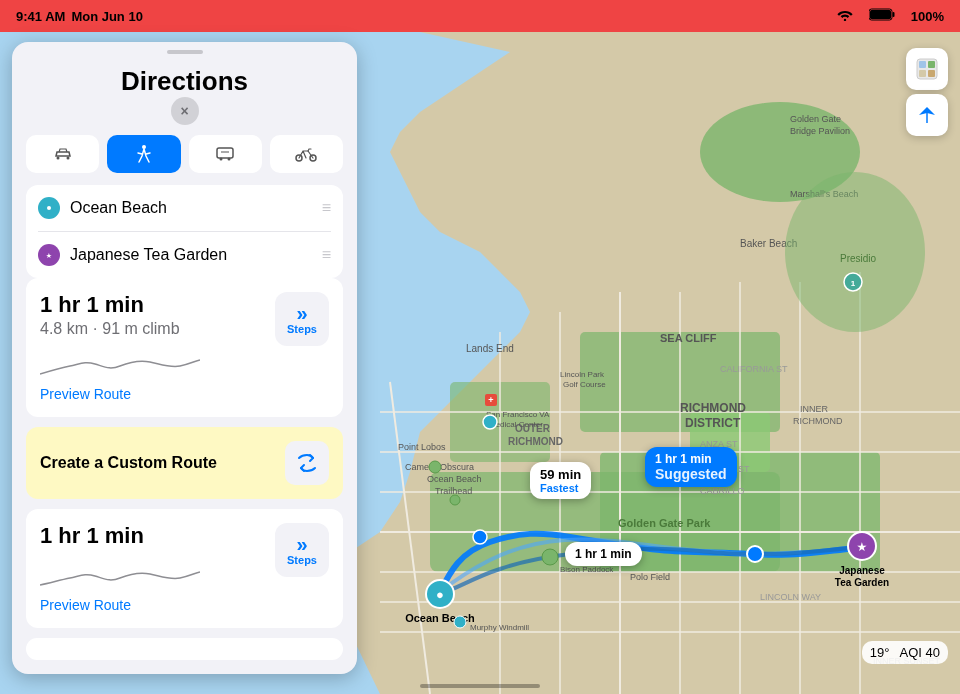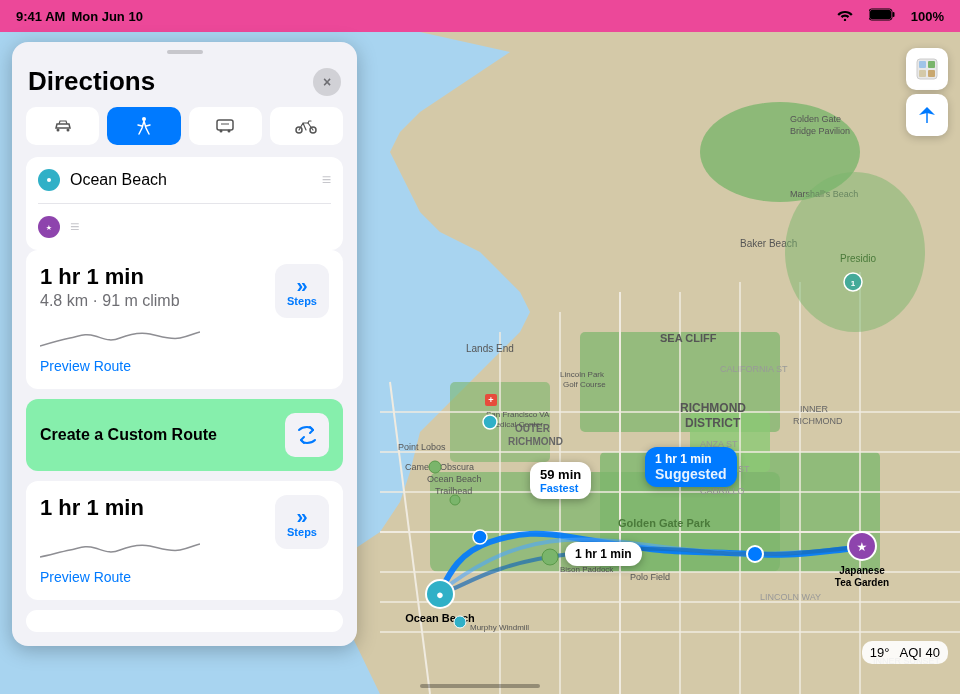"9:41 AM" .status-bar { background: #ec4899 -> #ef4444 }
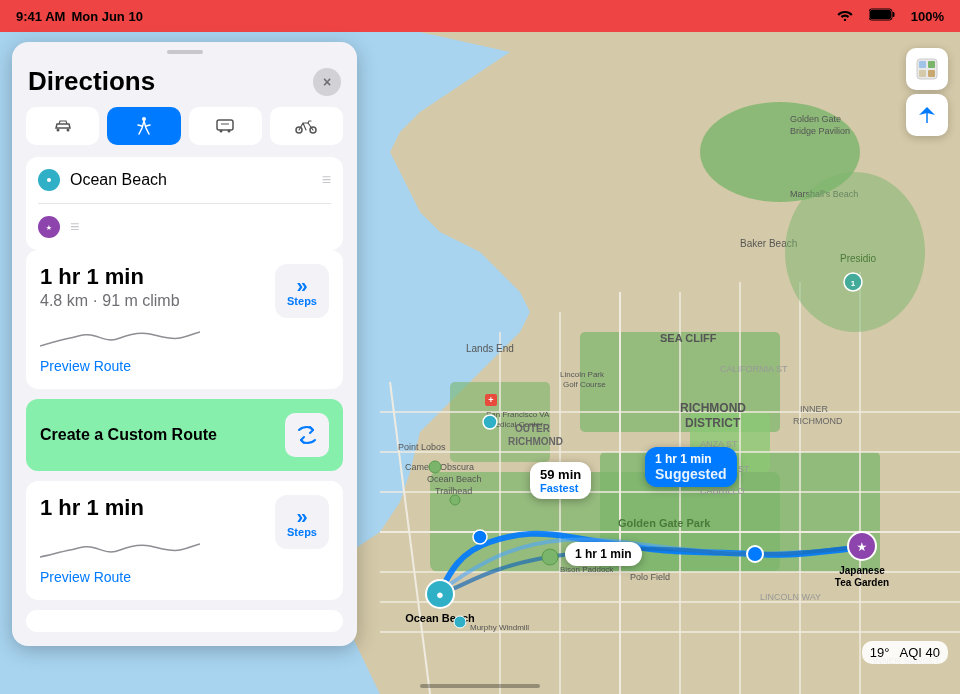"Directions" .panel-header { flex-direction: none -> column }
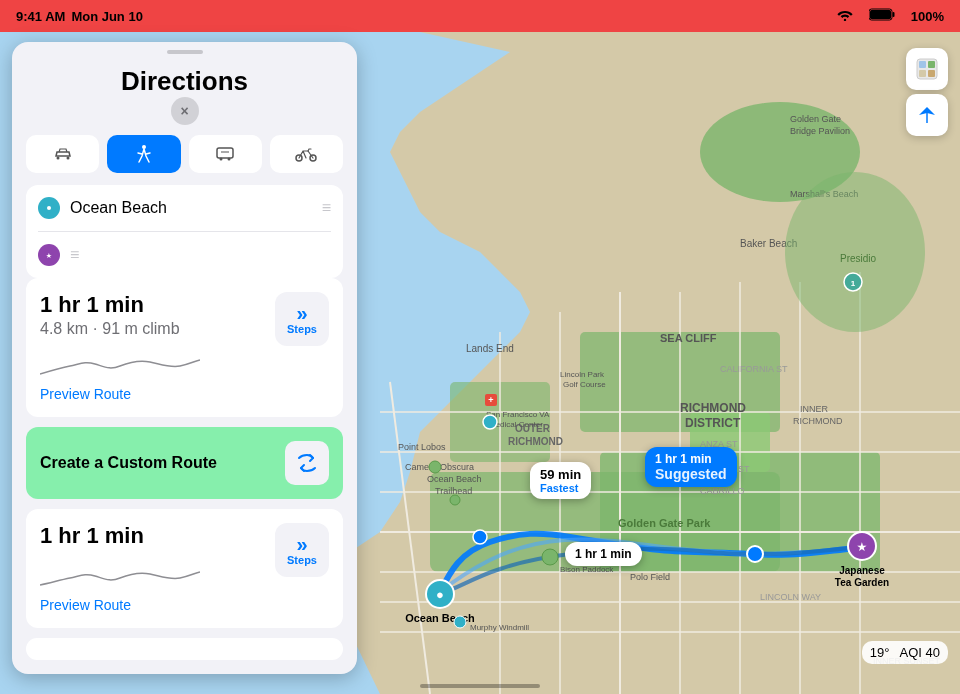"Japanese Tea Garden" span.waypoint-name { html: none -> <span>Japanese Tea Garden</span> }
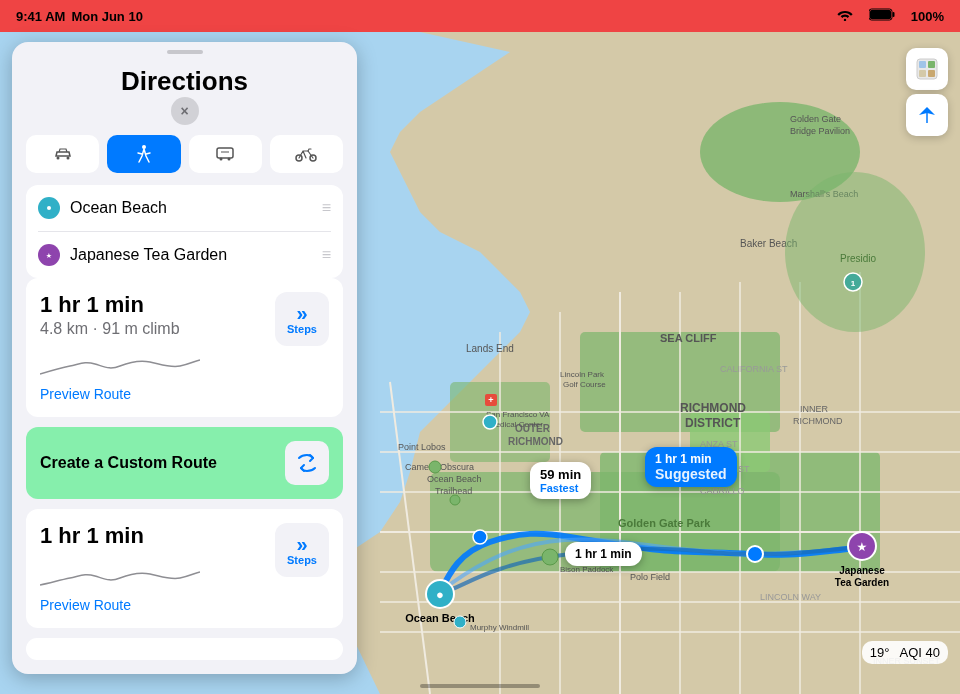"Create a Custom Route" .custom-route-card { background: #86efac -> #fef9c3 }
